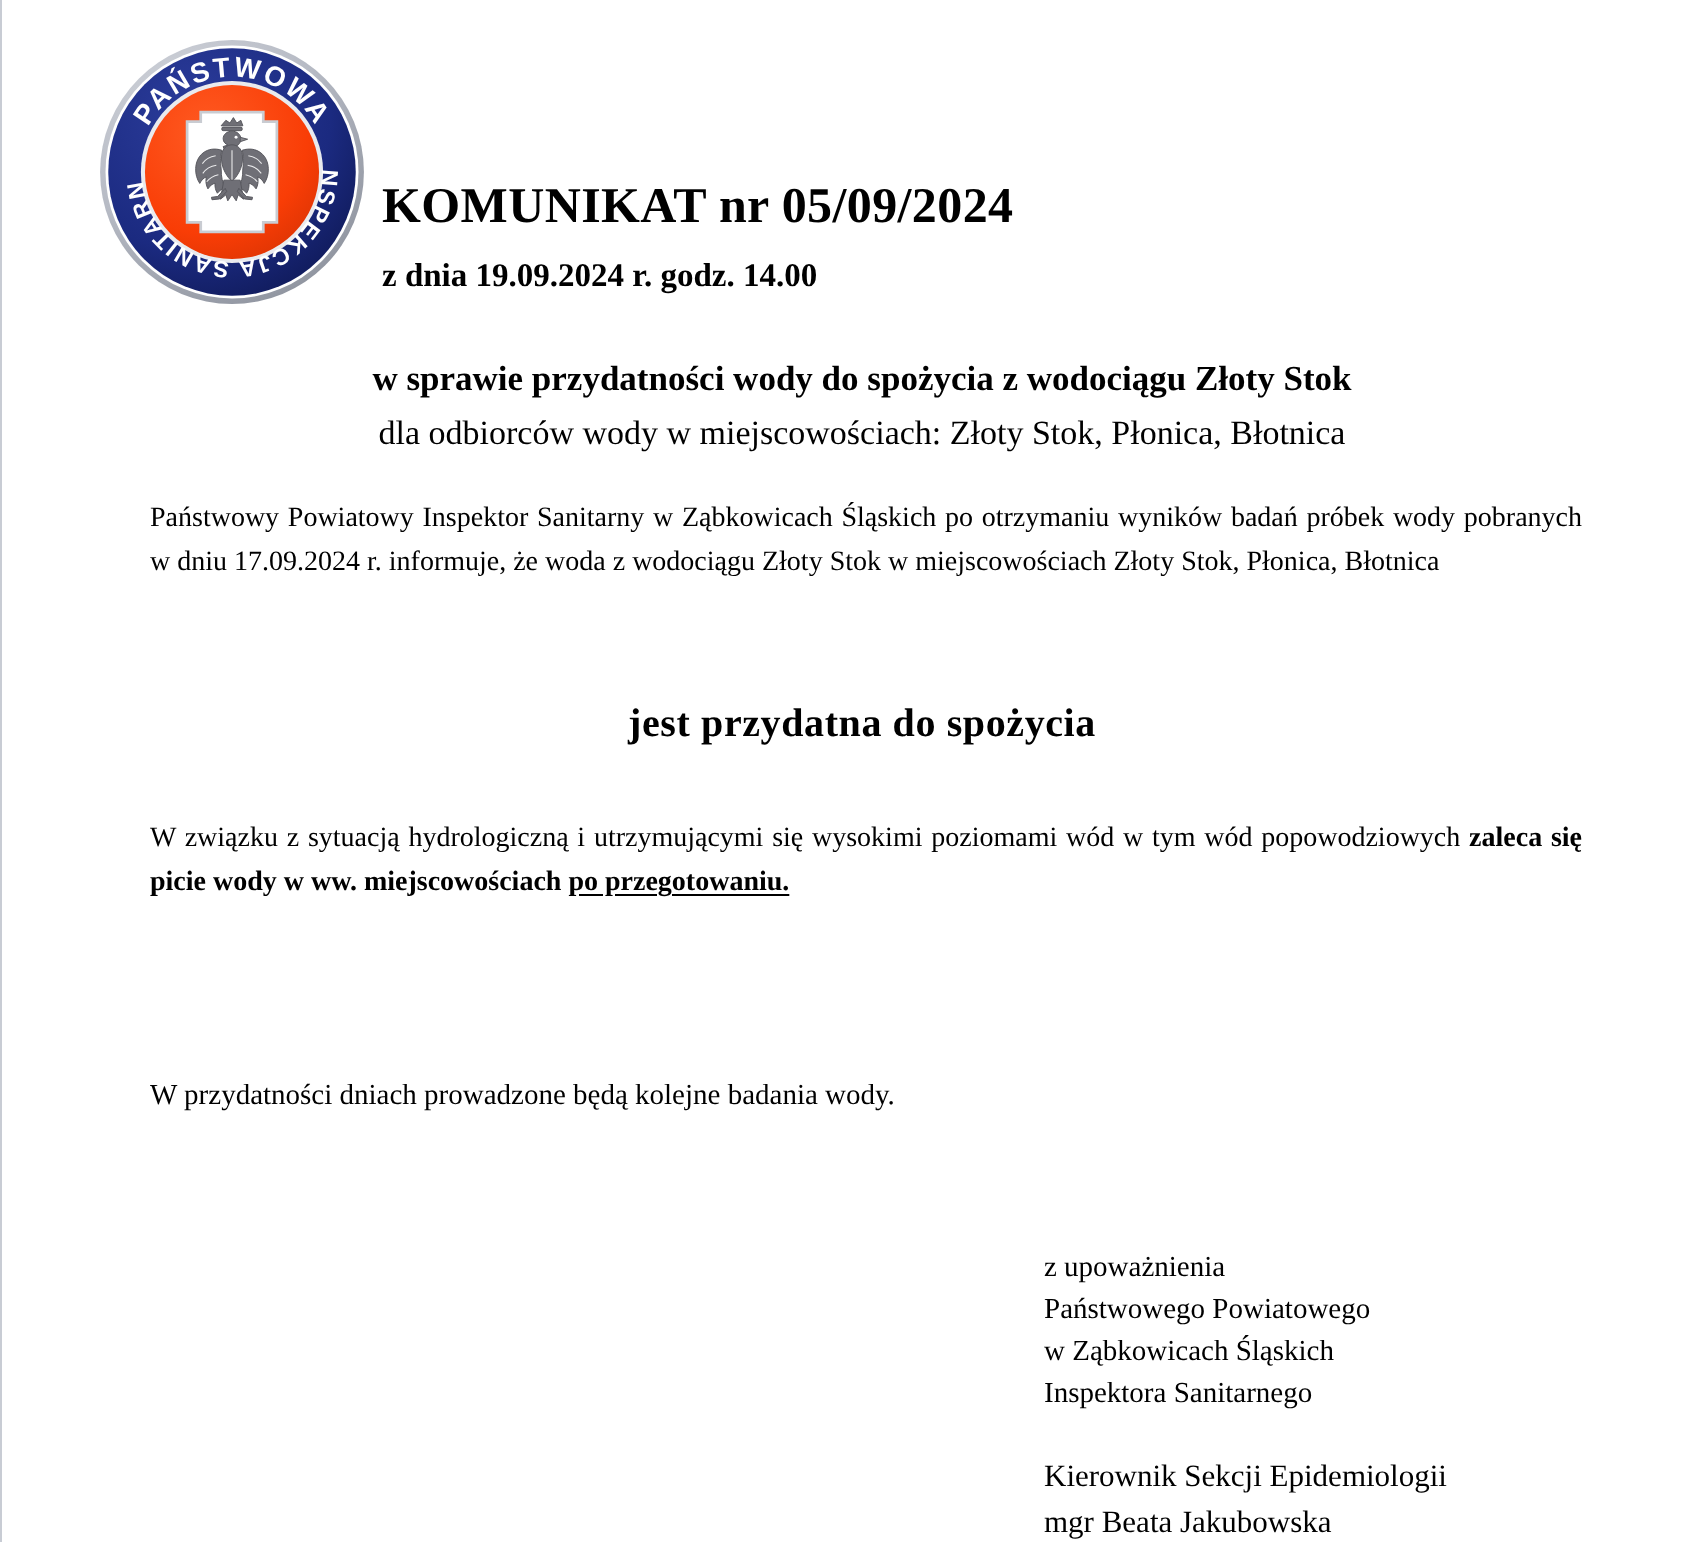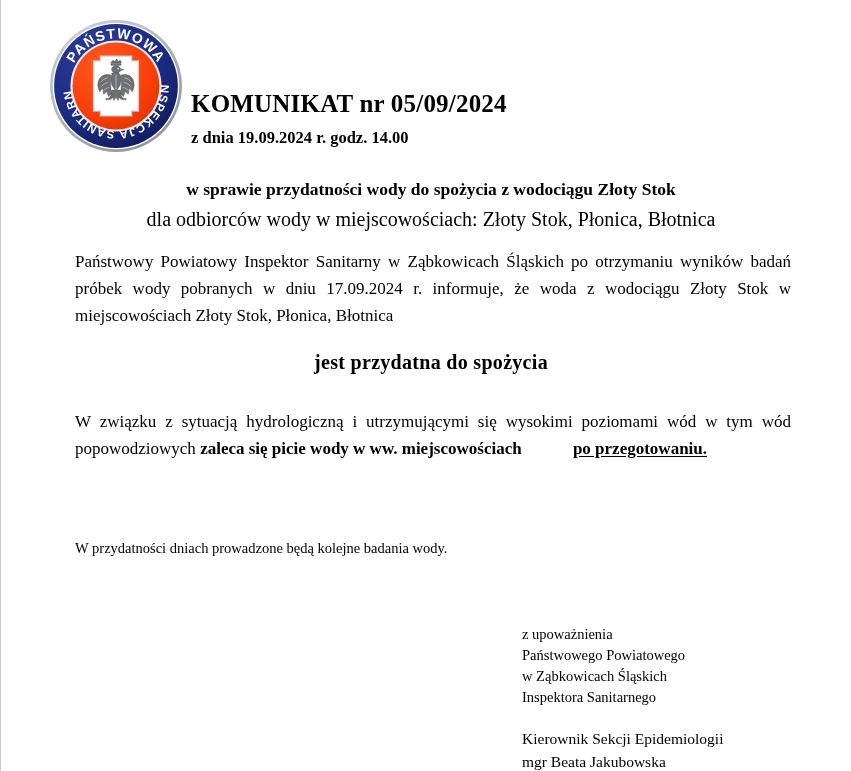"dla odbiorców wody w miejscowościach:" .subject-line-2 { font-size: 20px -> 17px }
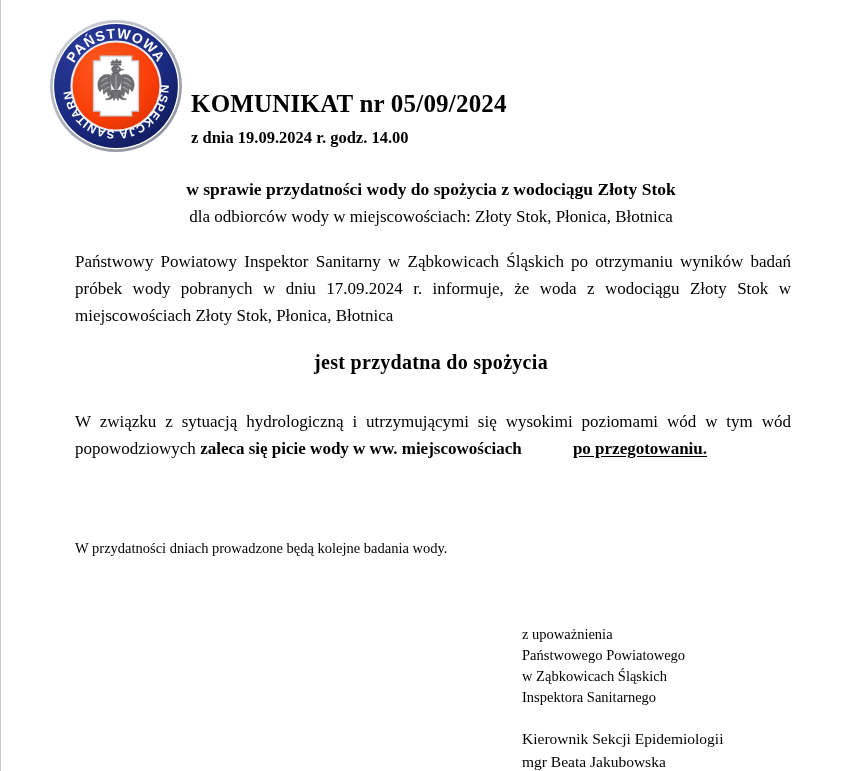"Państwowy Powiatowy Inspektor Sanitarny" .para { font-size: 17px -> 14px }
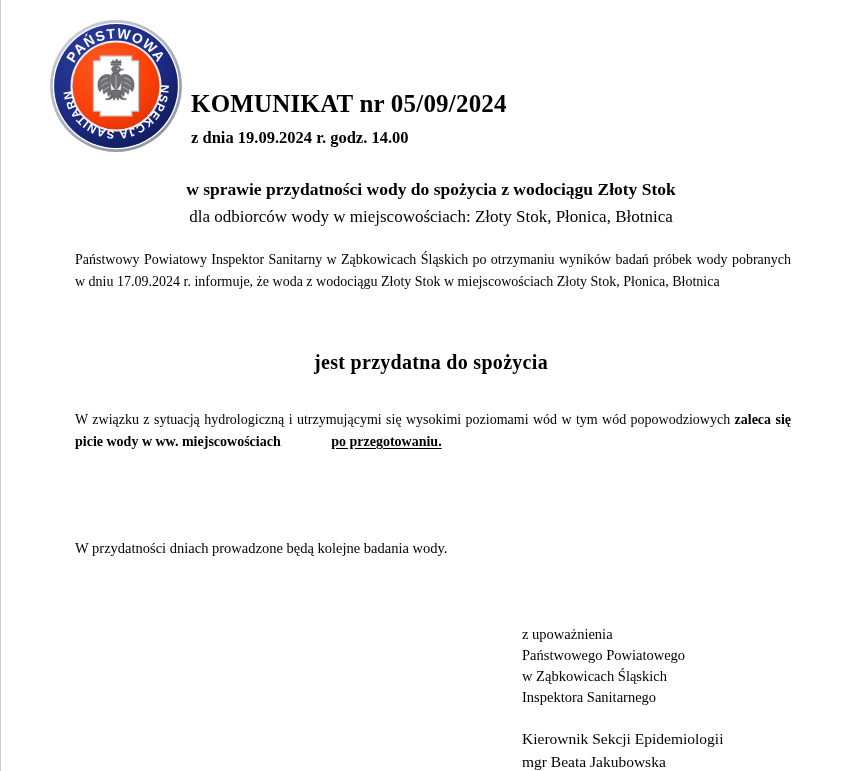"po przegotowaniu." .para .bold-underline { margin-left: 47px -> none }
